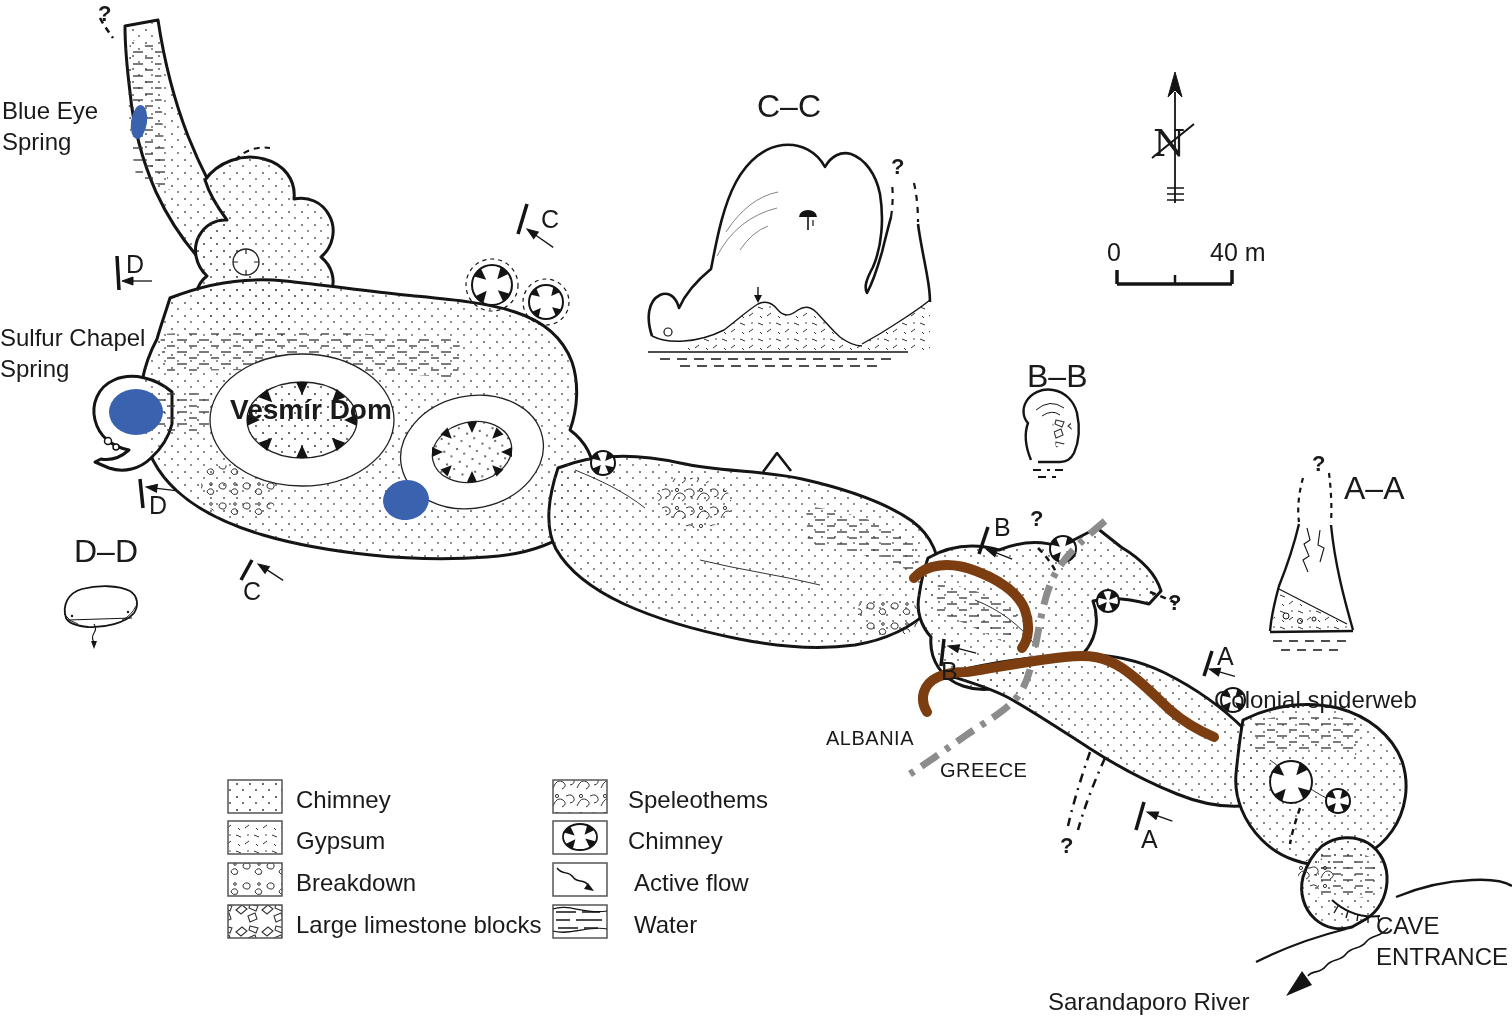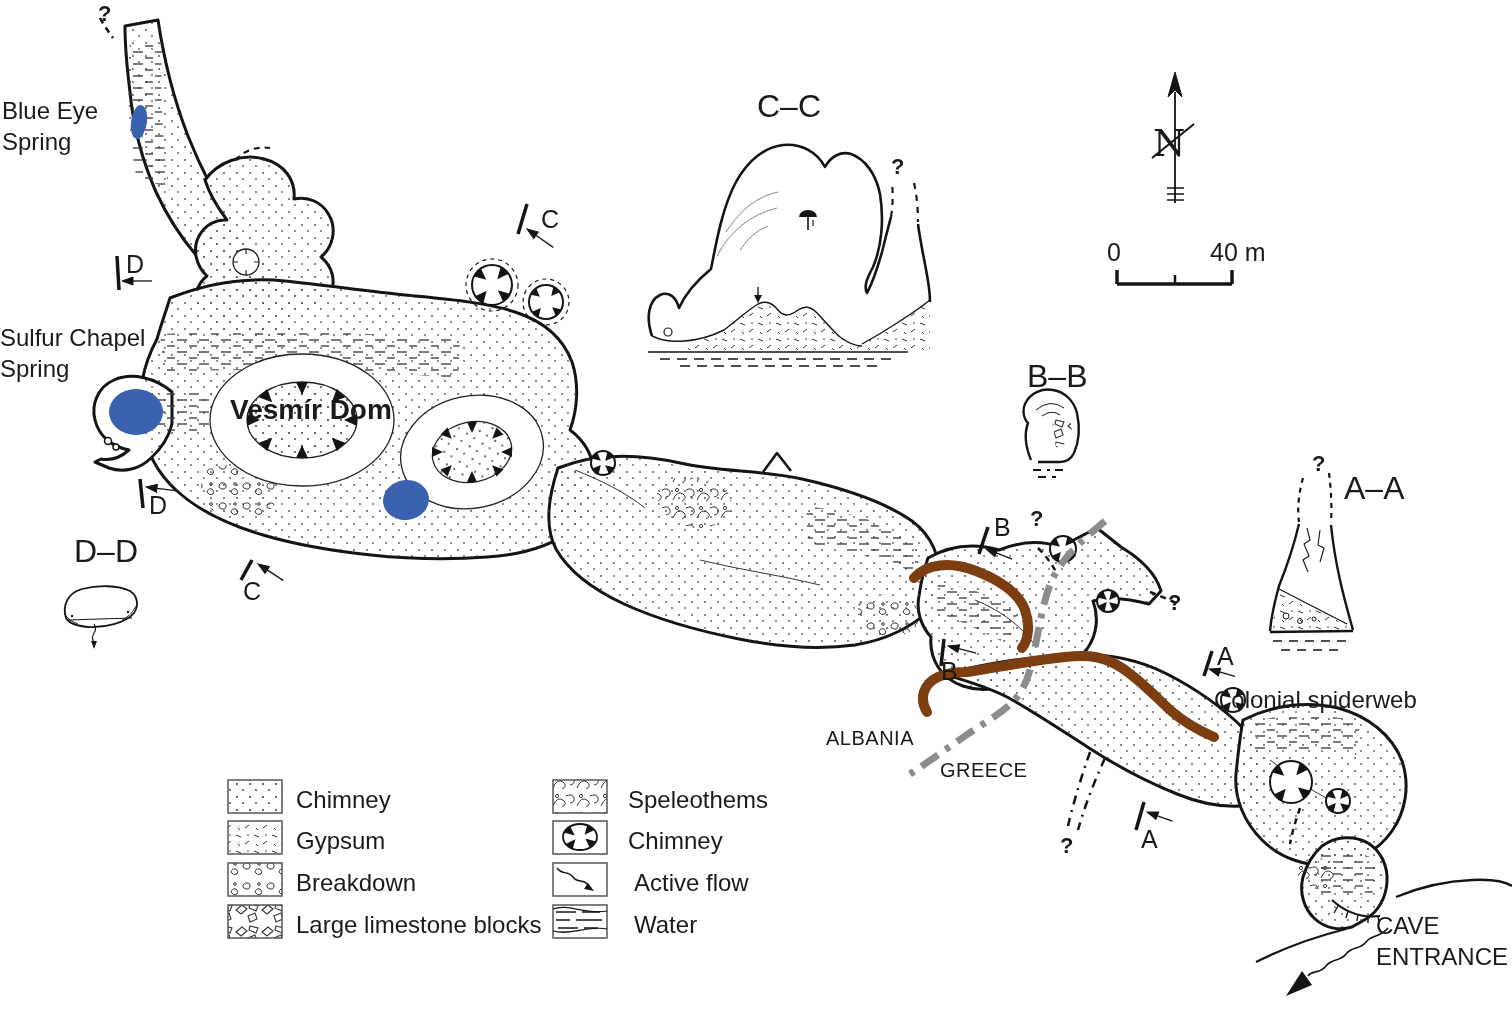"Sarandaporo River" div.lbl { html: none -> <div>Sarandaporo River</div> }
